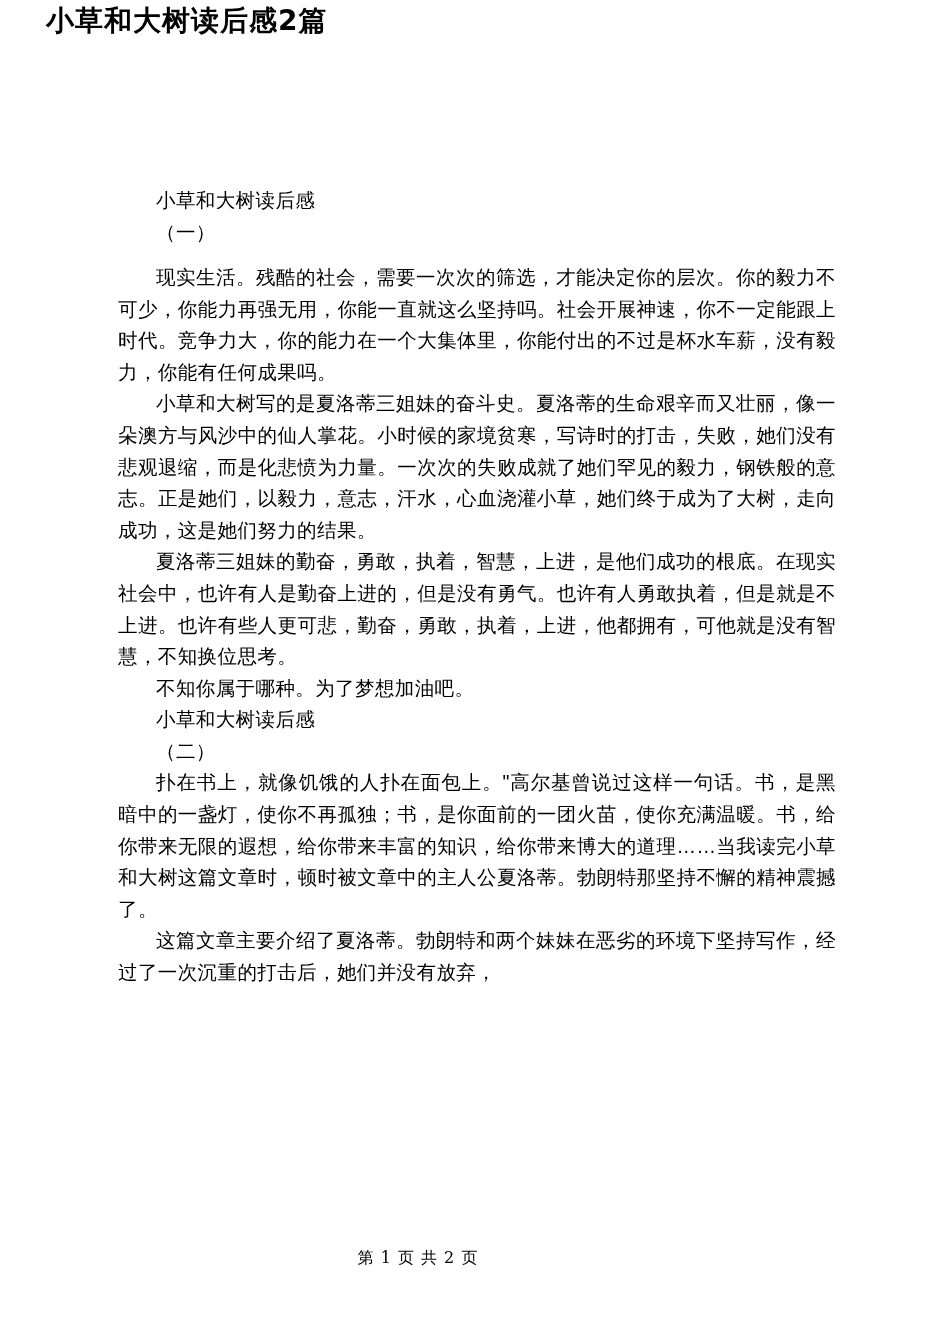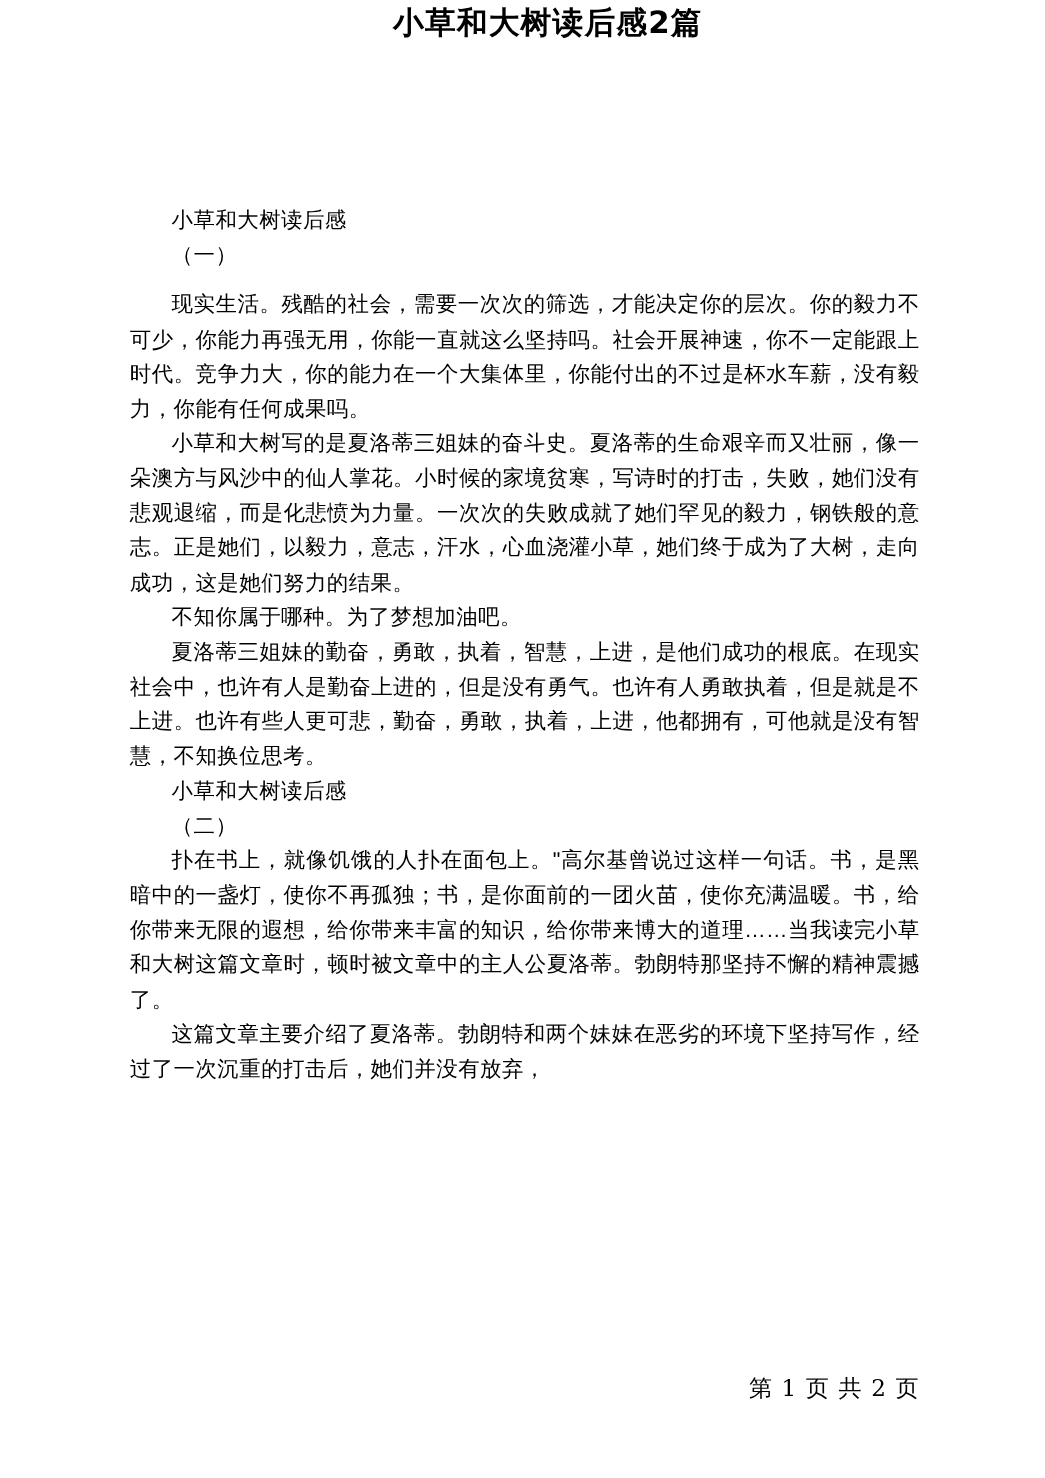"小草和大树读后感2篇" .doc-title { text-align: center -> left }
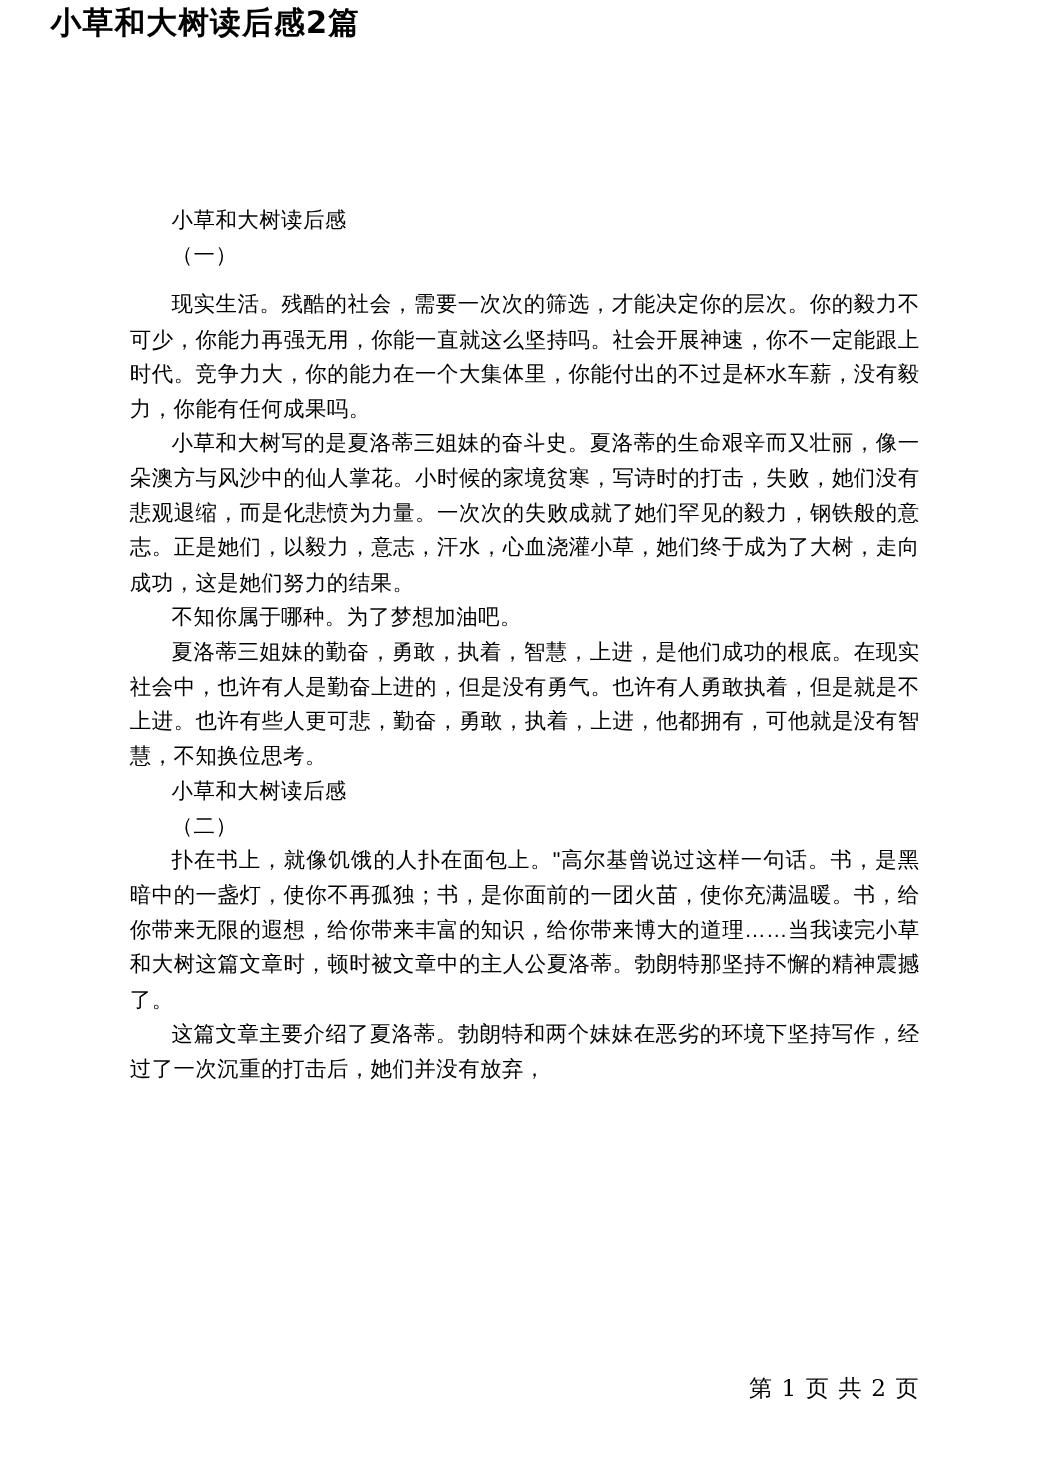"不知你属于哪种。为了梦想加油吧。" p.para { order: before "夏洛蒂三姐妹的勤奋，勇敢，执着，智慧，上进，是他们成功的根底。在现实社会中，也许" -> after "夏洛蒂三姐妹的勤奋，勇敢，执着，智慧，上进，是他们成功的根底。在现实社会中，也许" }
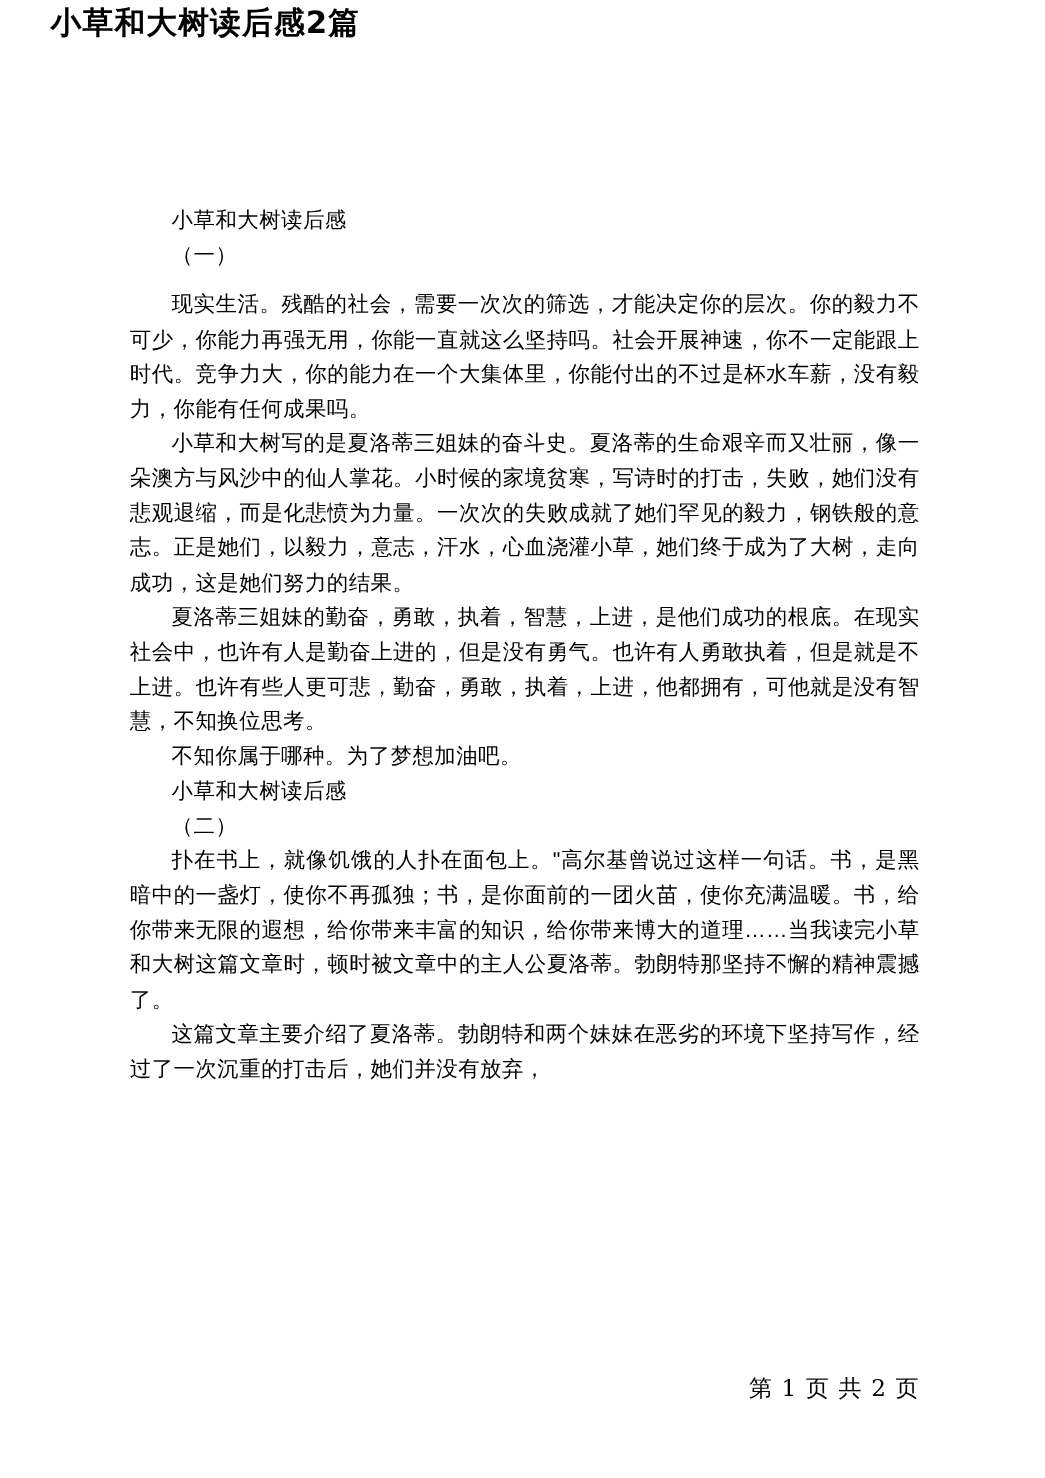"第 1 页 共 2" .footer { font-size: 21px -> 16px; text-align: right -> center }
